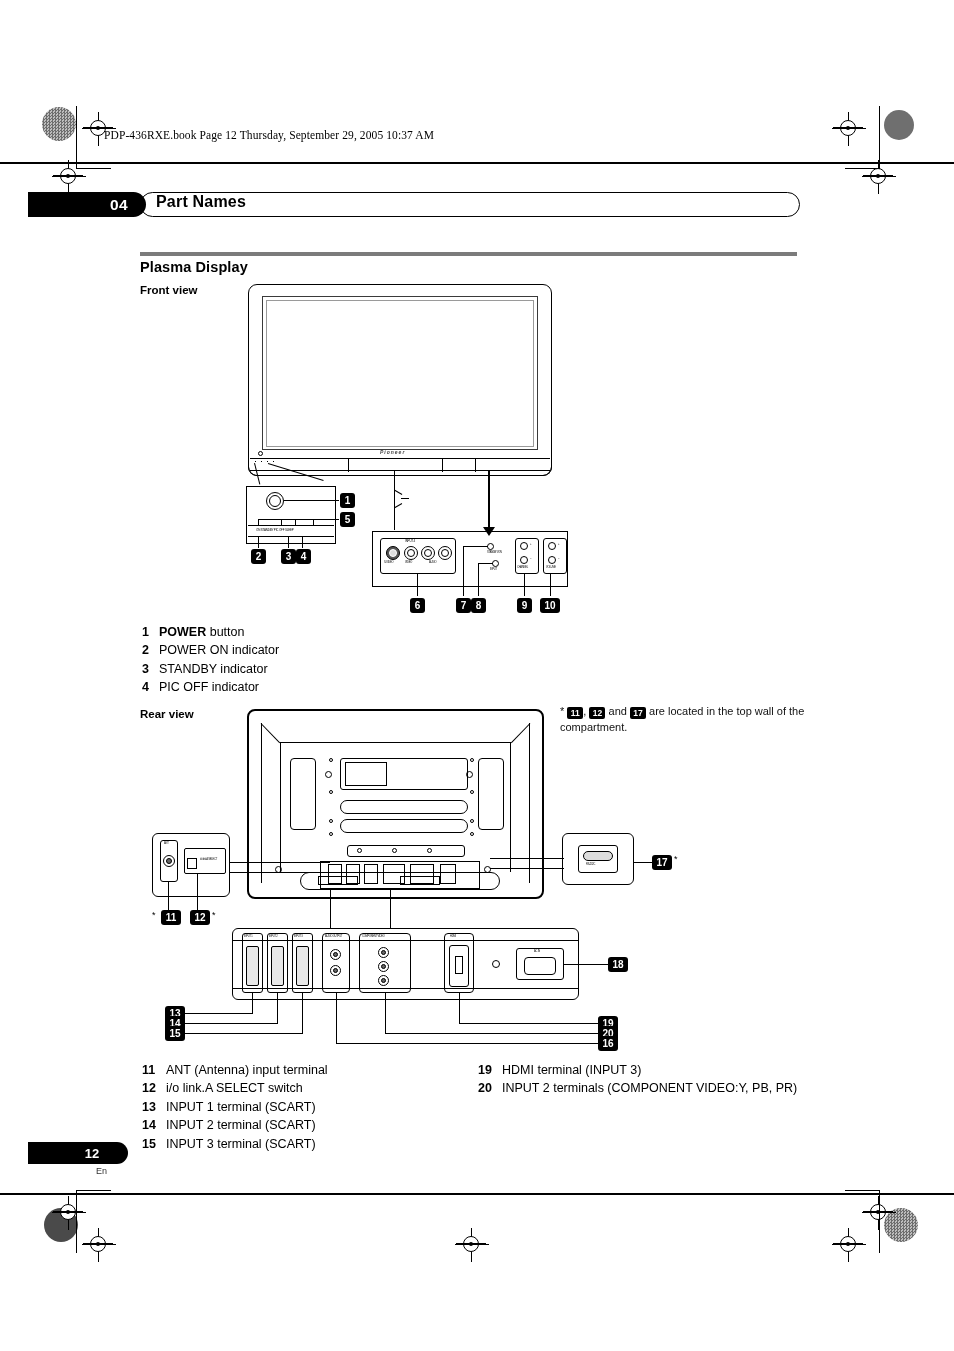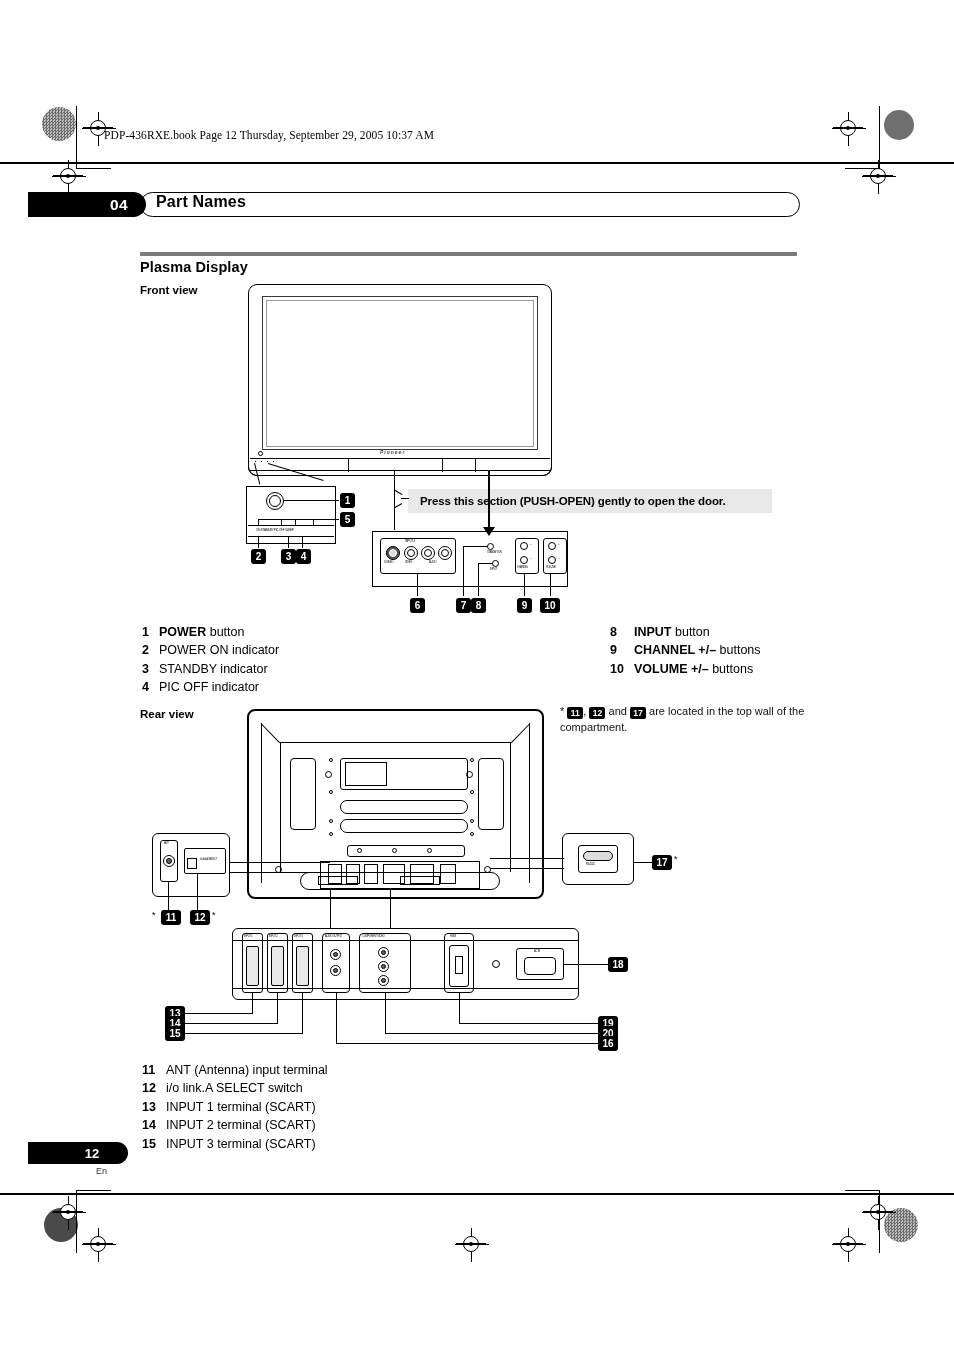"Press this section (PUSH-OPEN) gently" div.banner { html: <div>Press this section (PUSH-OPEN) gently to open the door.</div> -> none }
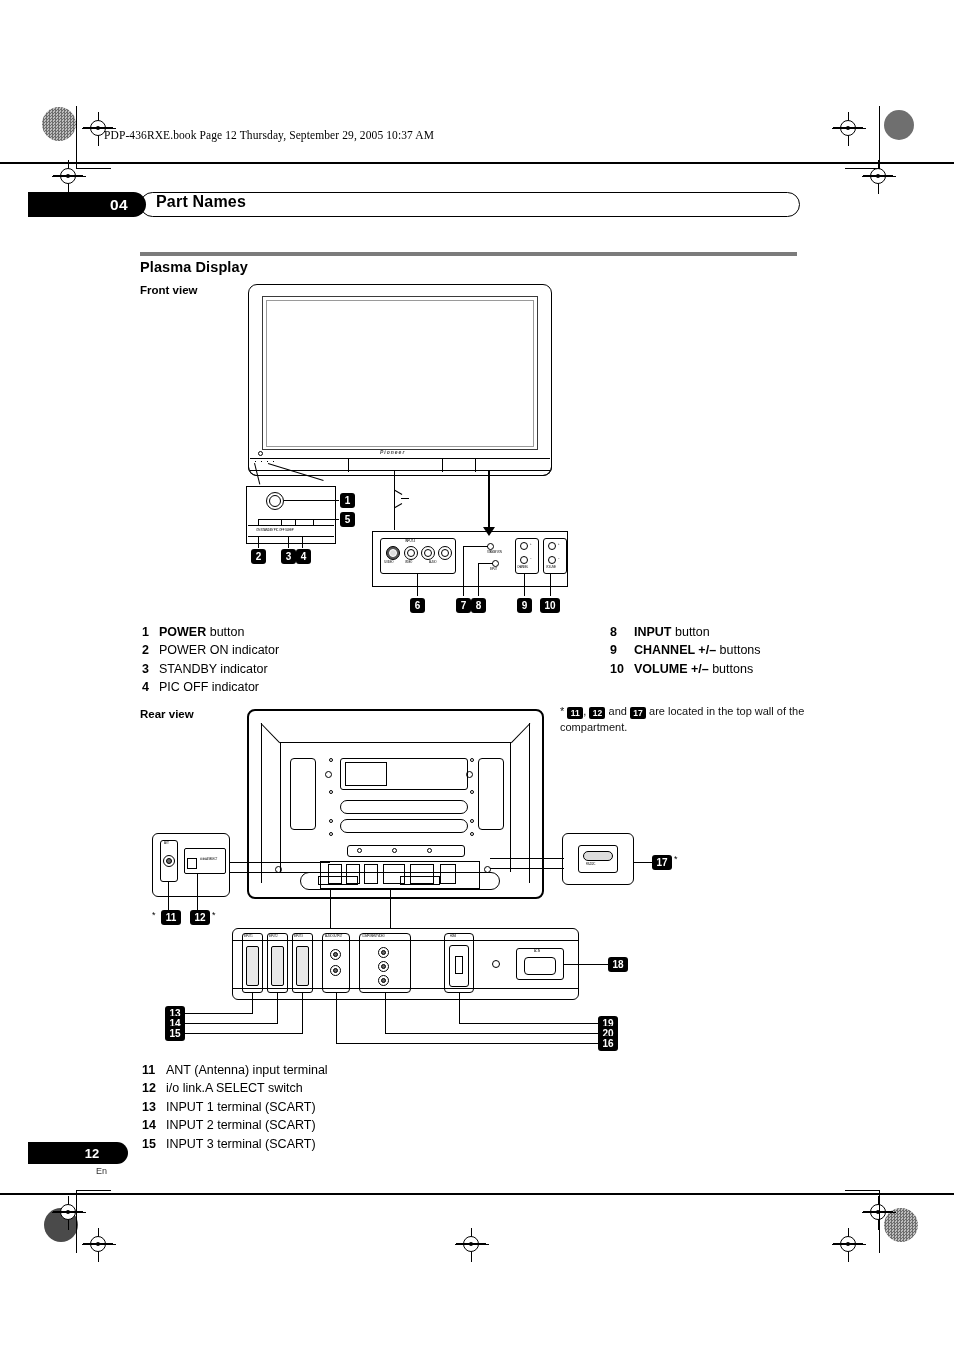"8 INPUT button" div.lst { html: <div> <div><span>8</span><span>INPUT</span><span> button</span></div> <div><span>9</span><span>CHANNEL +/–</span><span> buttons</span></div> <div><span>10</span><span>VOLUME +/–</span><span> buttons</span></div> </div> -> none }
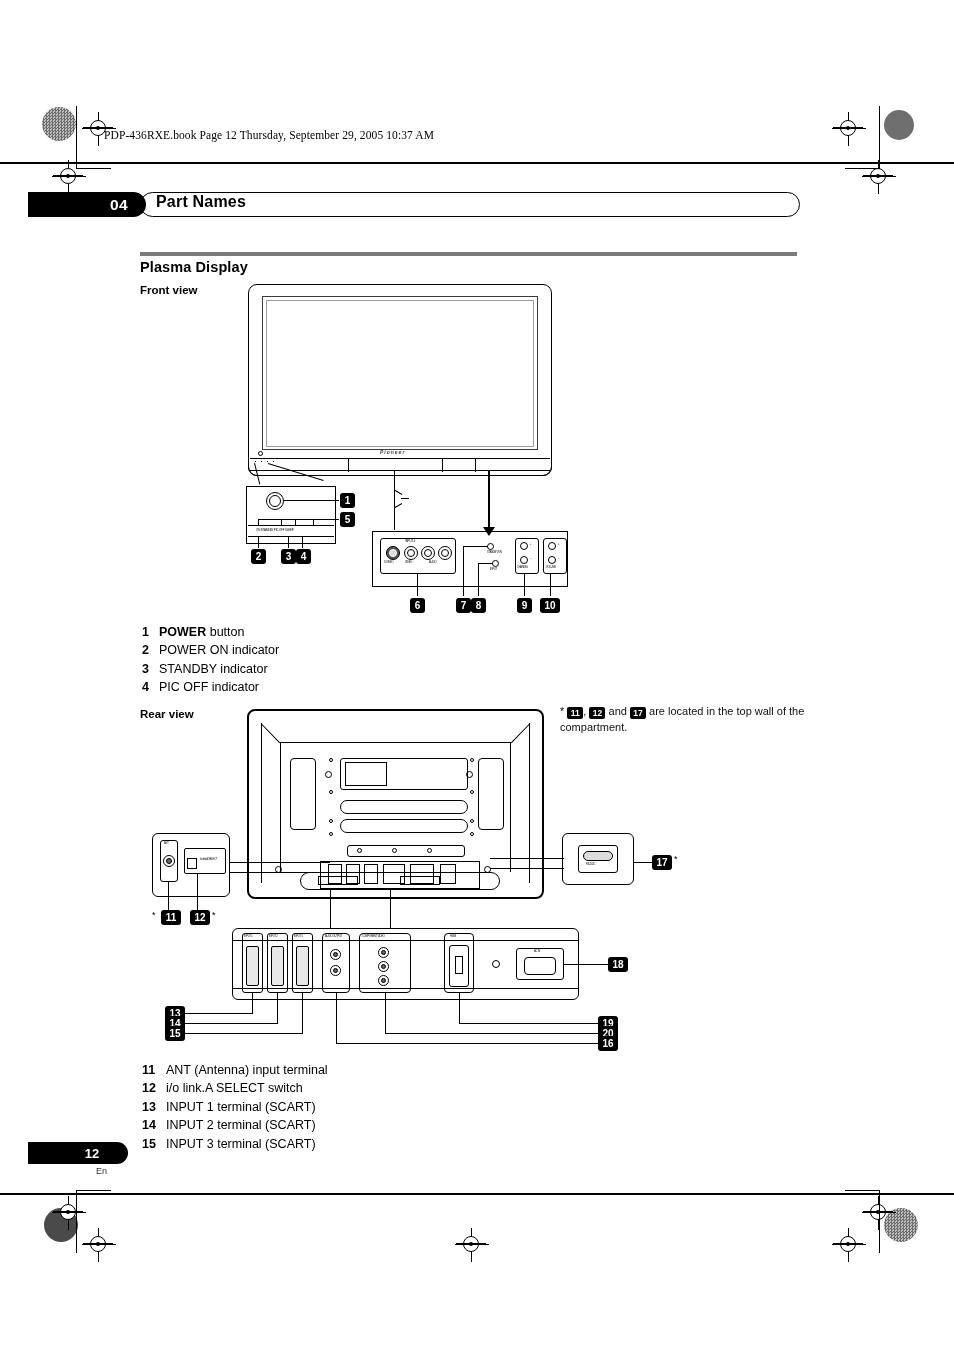"19 HDMI terminal (INPUT 3)" div.row { html: none -> <div><span>19</span><span>HDMI terminal (INPUT 3)</span></div> }
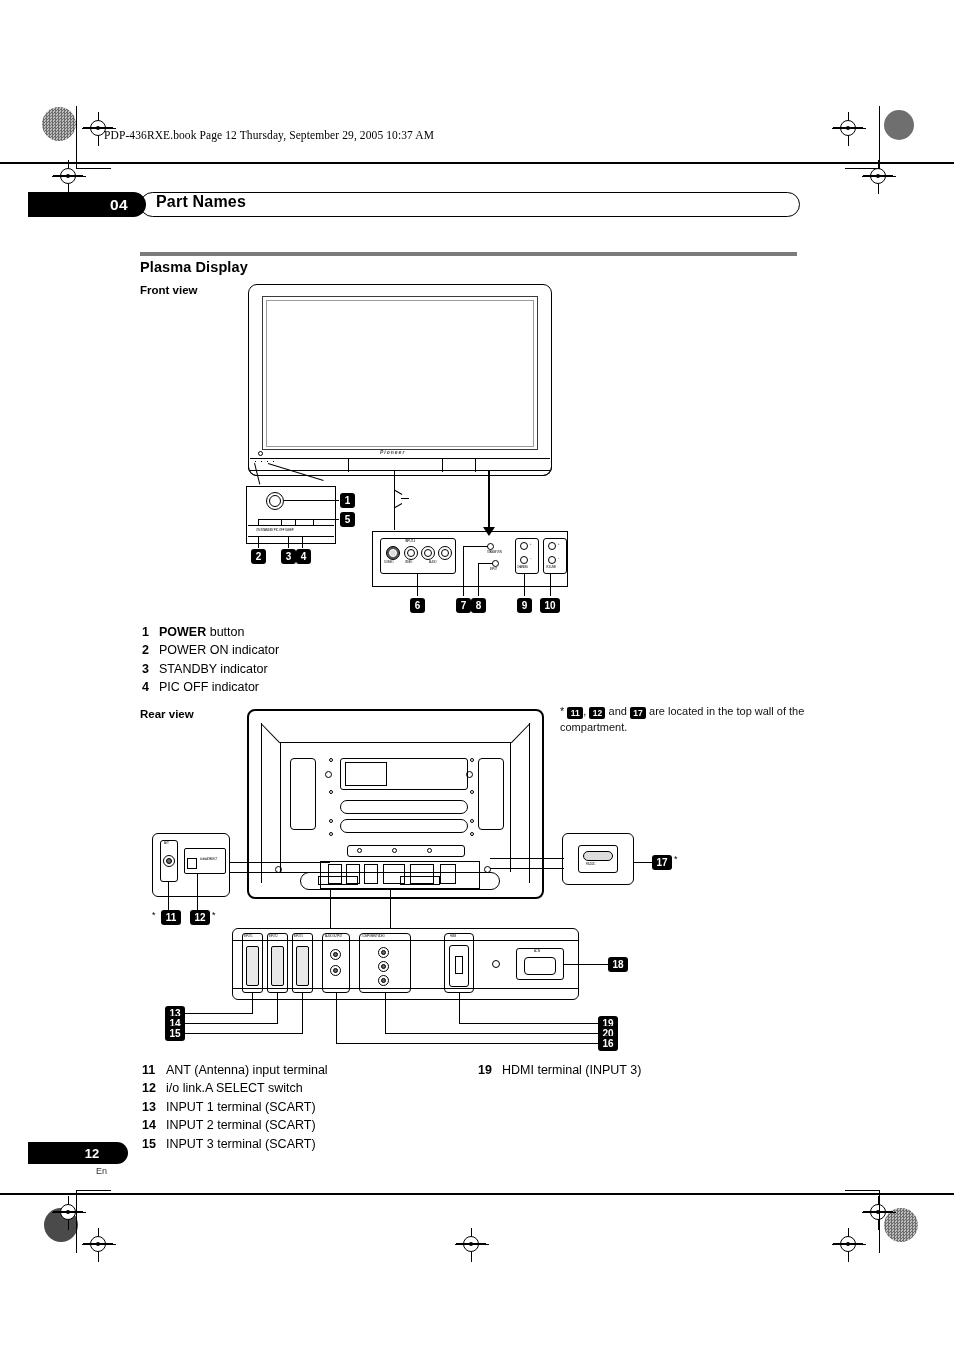"20 INPUT 2 terminals (COMPONENT" div.row { html: none -> <div><span>20</span><span>INPUT 2 terminals (COMPONENT VIDEO:Y, PB, PR)</span></div> }
